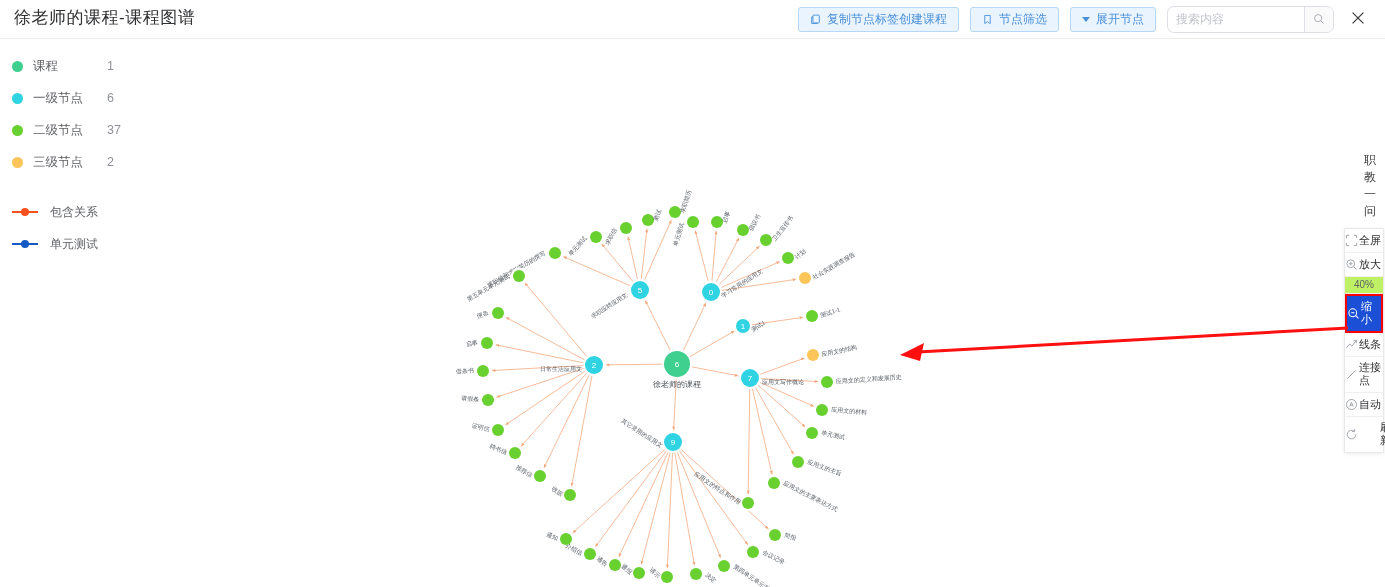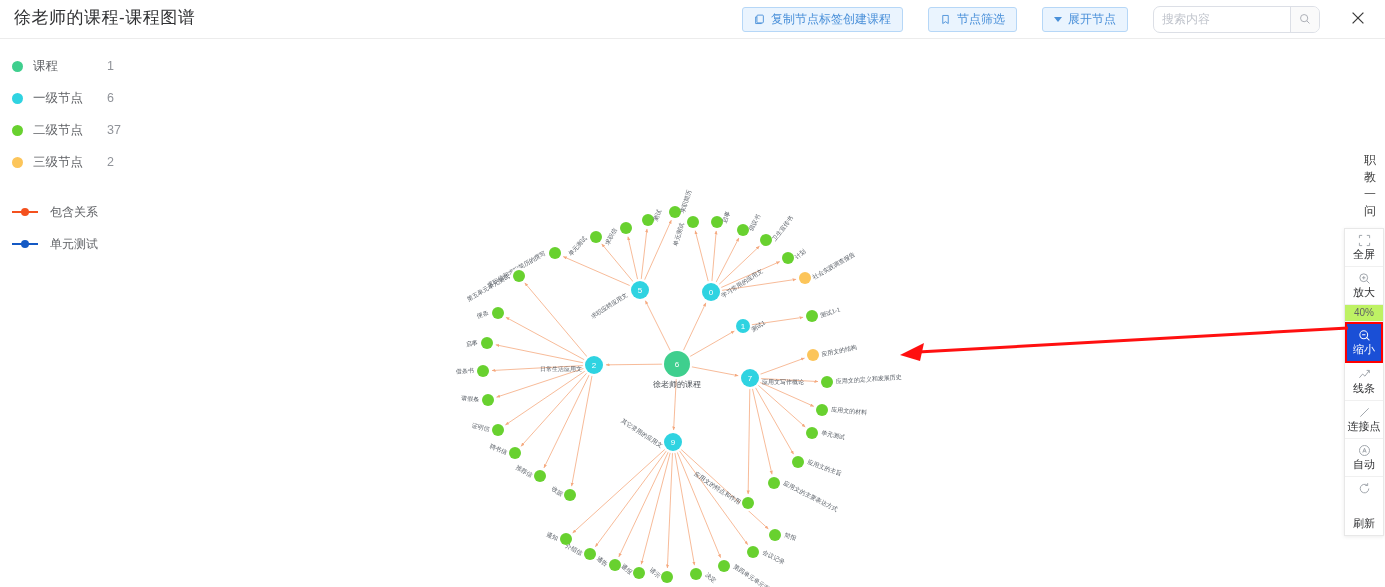"复制节点标签创建课程" .toolbar { gap: 25px -> 11px }
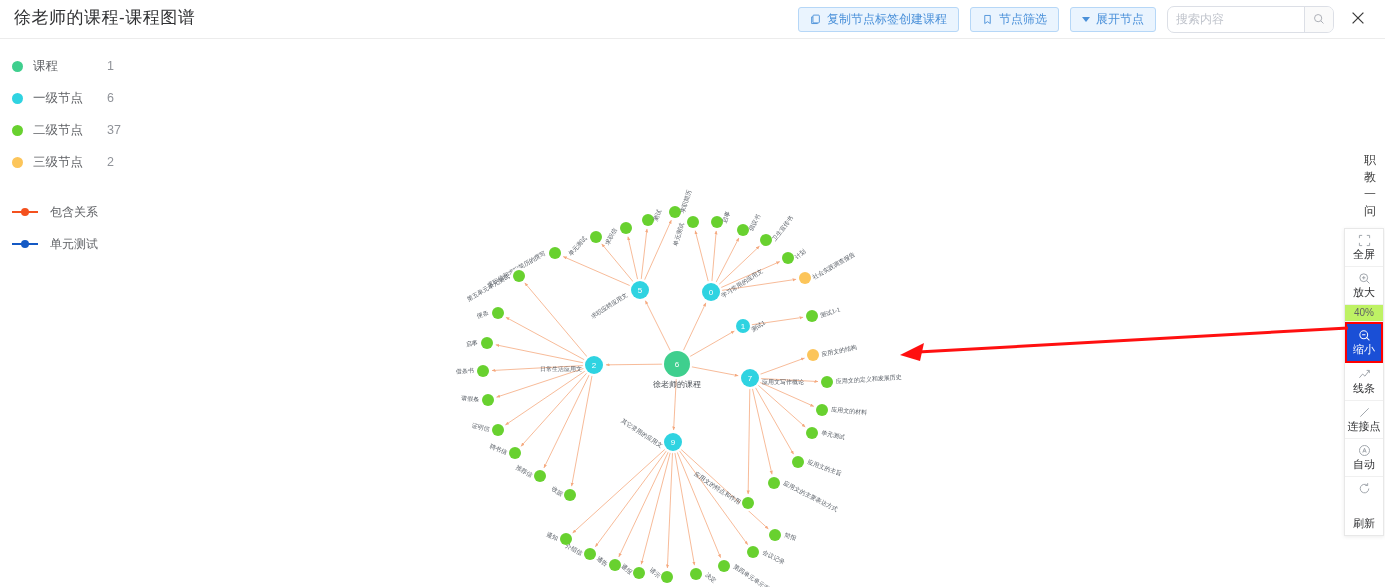"全屏" .tool-item { flex-direction: column -> none }
